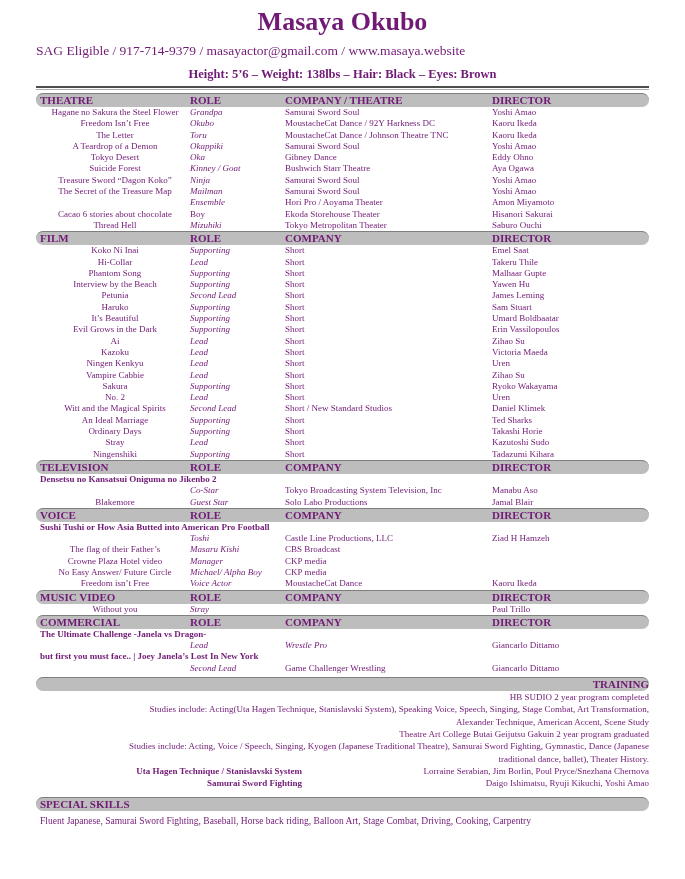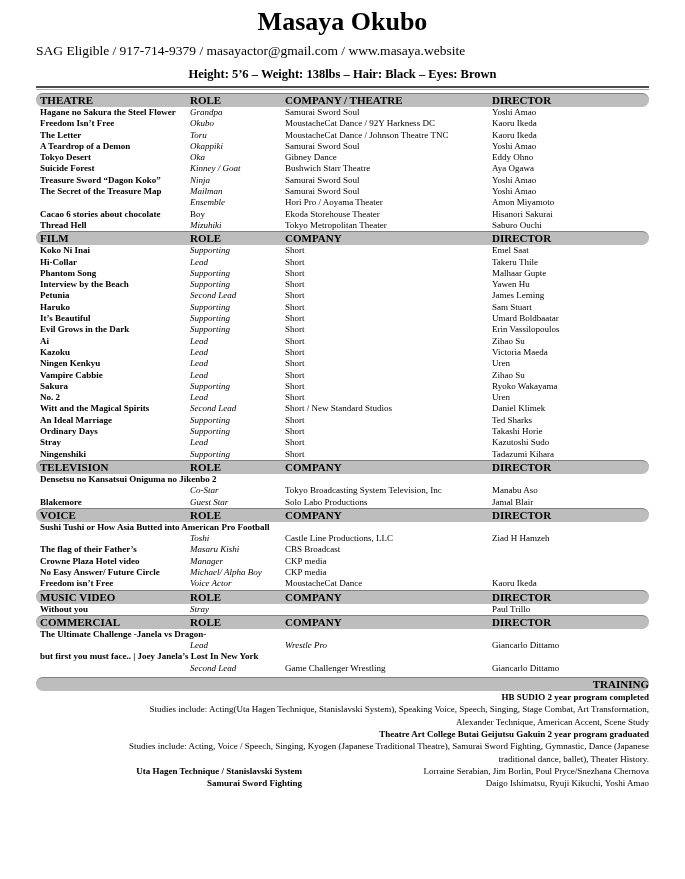"Masaya Okubo" .page { color: #000000 -> #701a75 }
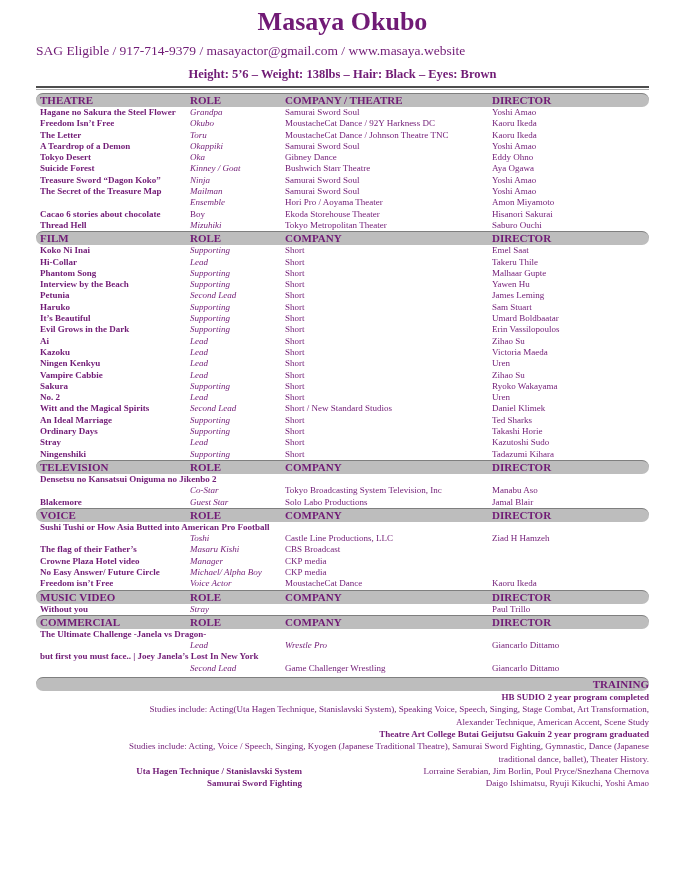"Hagane no Sakura the Steel" .credit-row .t { font-weight: bold -> normal; text-align: none -> center }
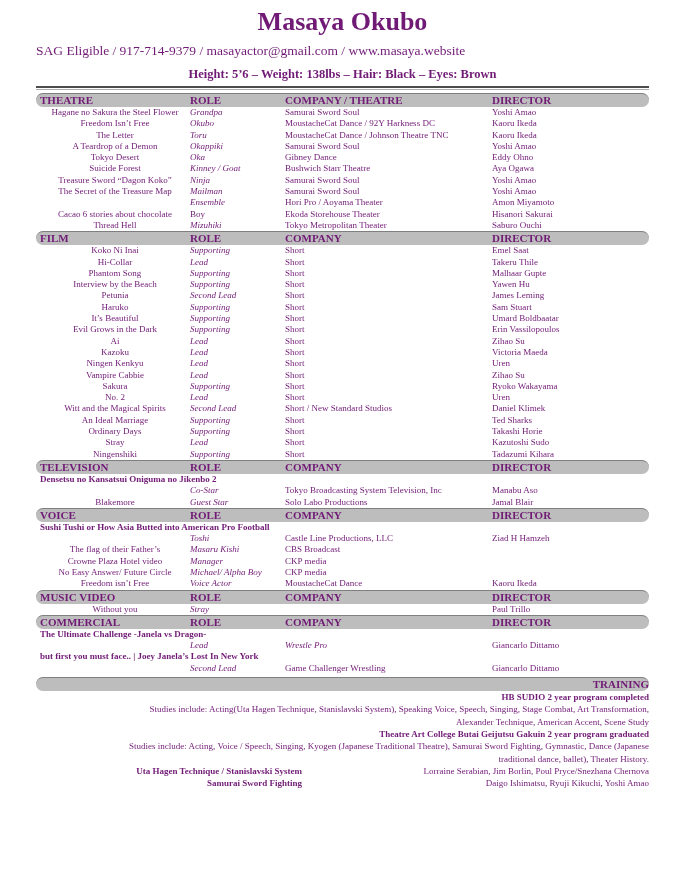"HB SUDIO 2 year program" .training-name { font-weight: bold -> normal }
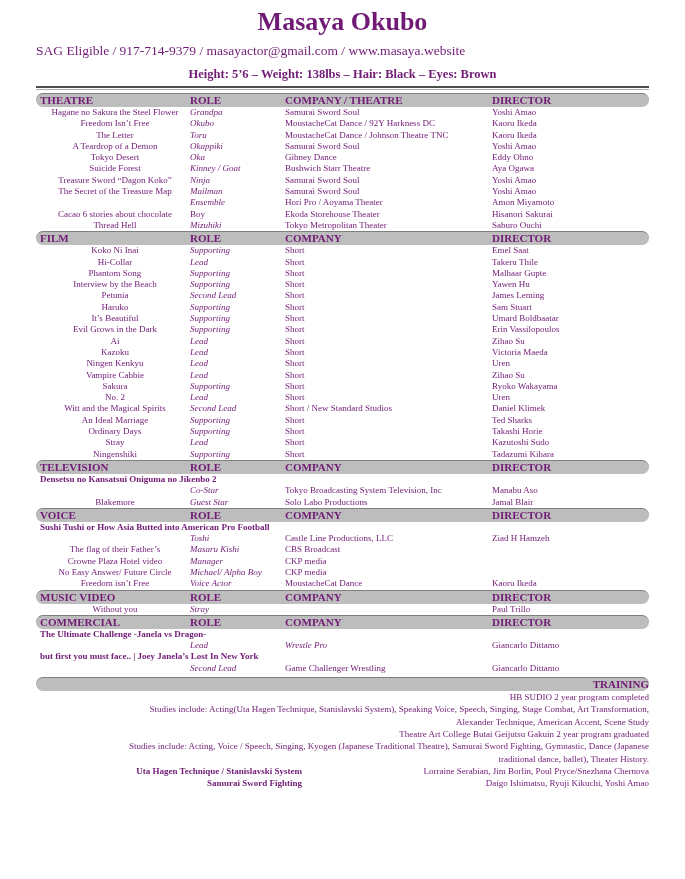"SPECIAL SKILLS" div { html: none -> <div> <div> <span>SPECIAL SKILLS</span> </div> <div>Fluent Japanese, Samurai Sword Fighting, Baseball, Horse back riding, Balloon Art, Stage Combat, Driving, Cooking, Carpentry</div> </div> }
